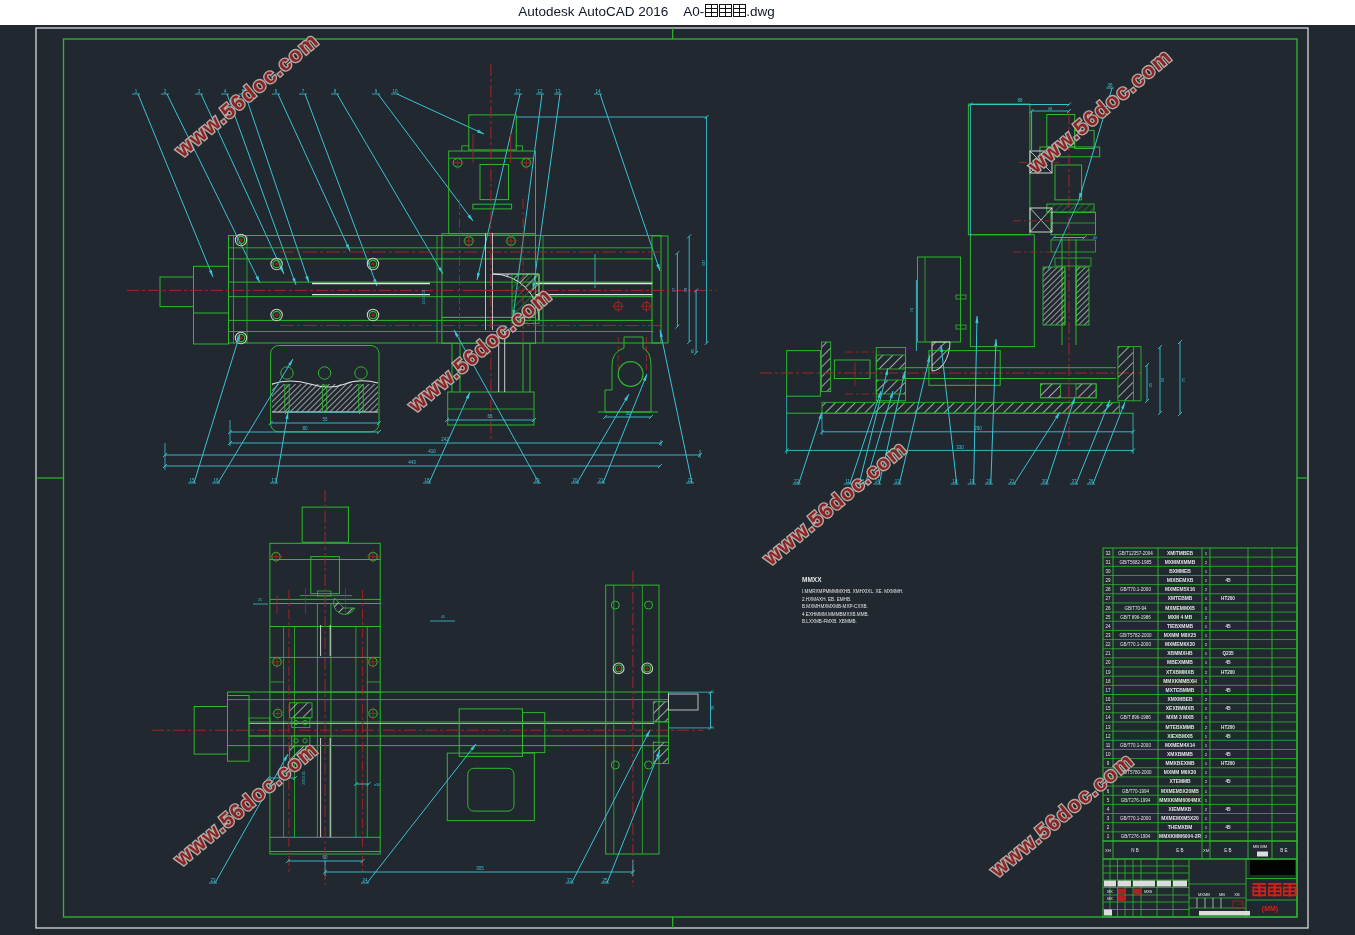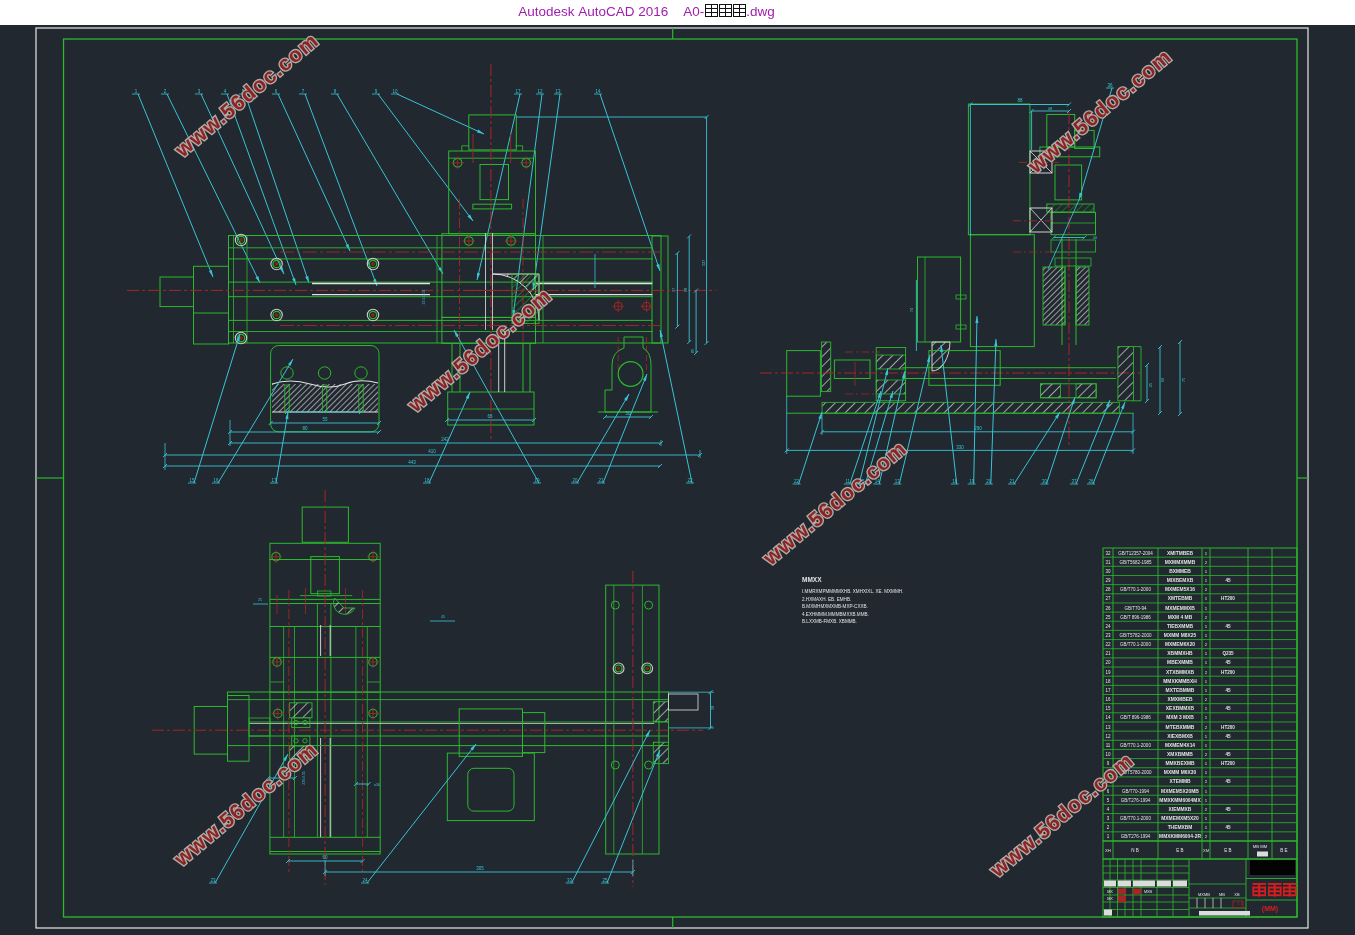"Autodesk AutoCAD 2016 A0- .dwg" #bar { color: #a21caf -> #0f172a }
